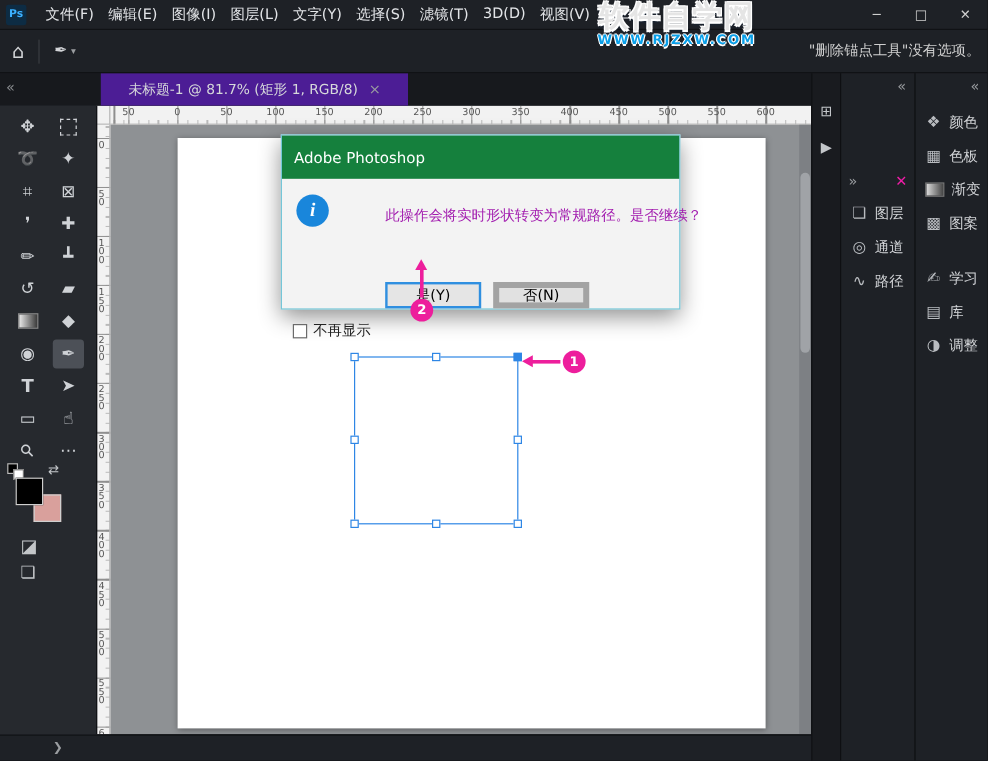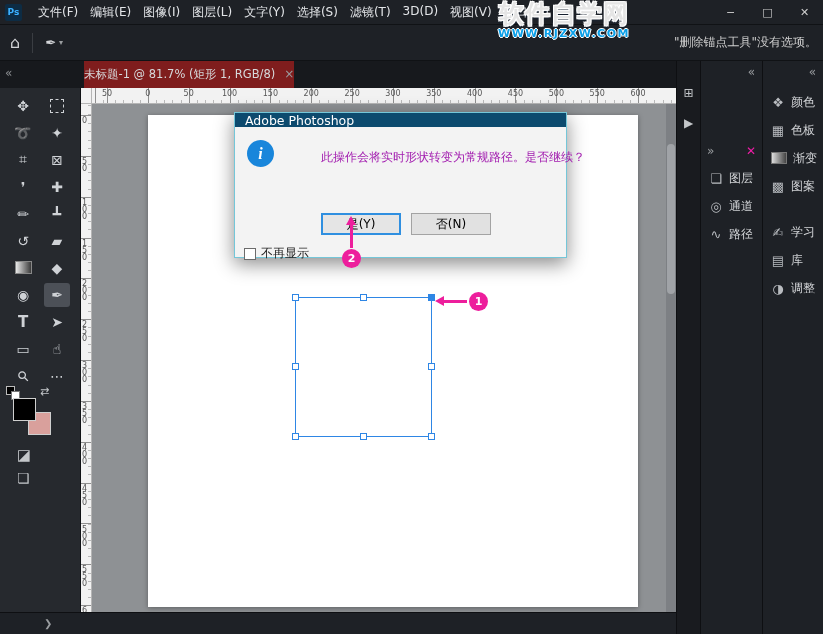"未标题-1 @ 81.7% (矩形 1," .doc-tab { background: #7f1d1d -> #4c1d95; padding: 0 0 -> 0 23px }
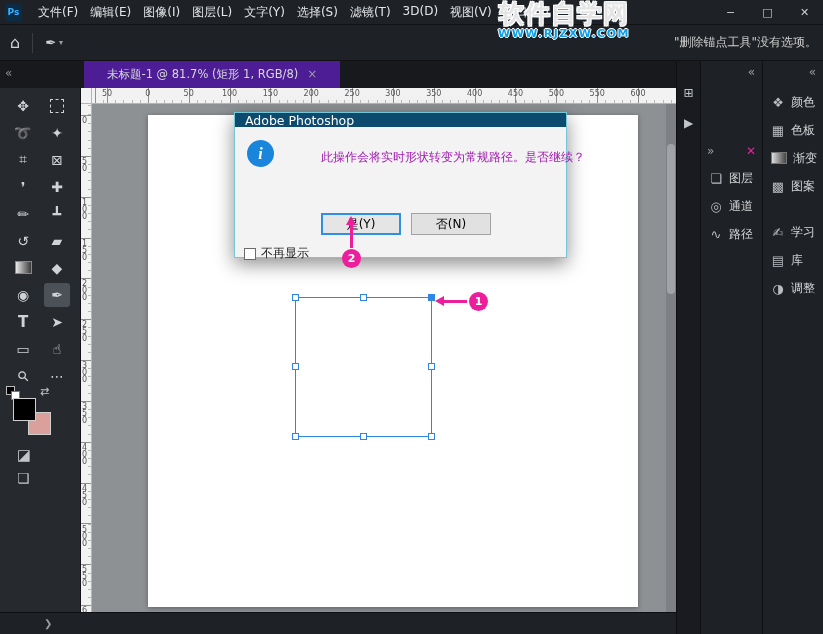"Adobe Photoshop" .dlg-title { background: #0c4a6e -> #15803d; height: 14px -> 36px }
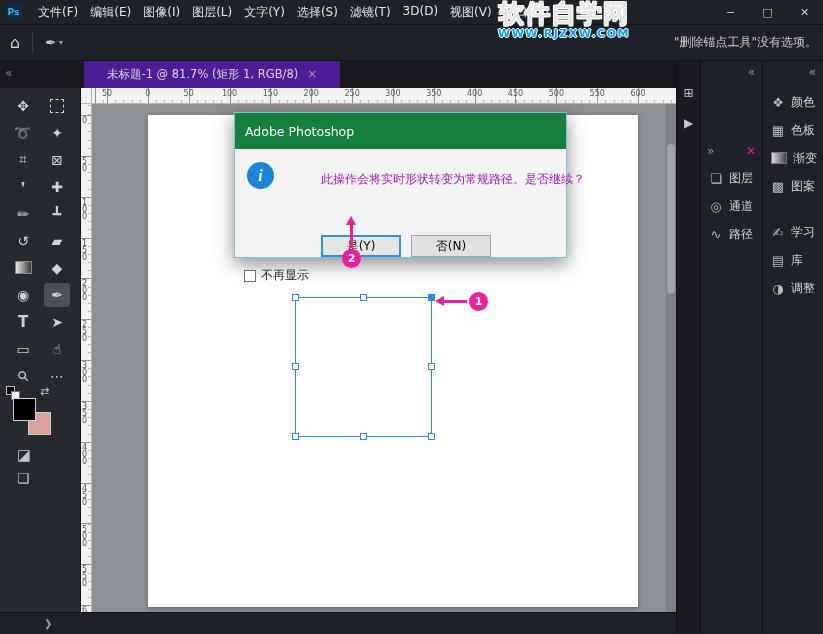"否(N)" .btn-no { border: 1px solid #a3a3a3 -> 5px solid #a3a3a3 }
